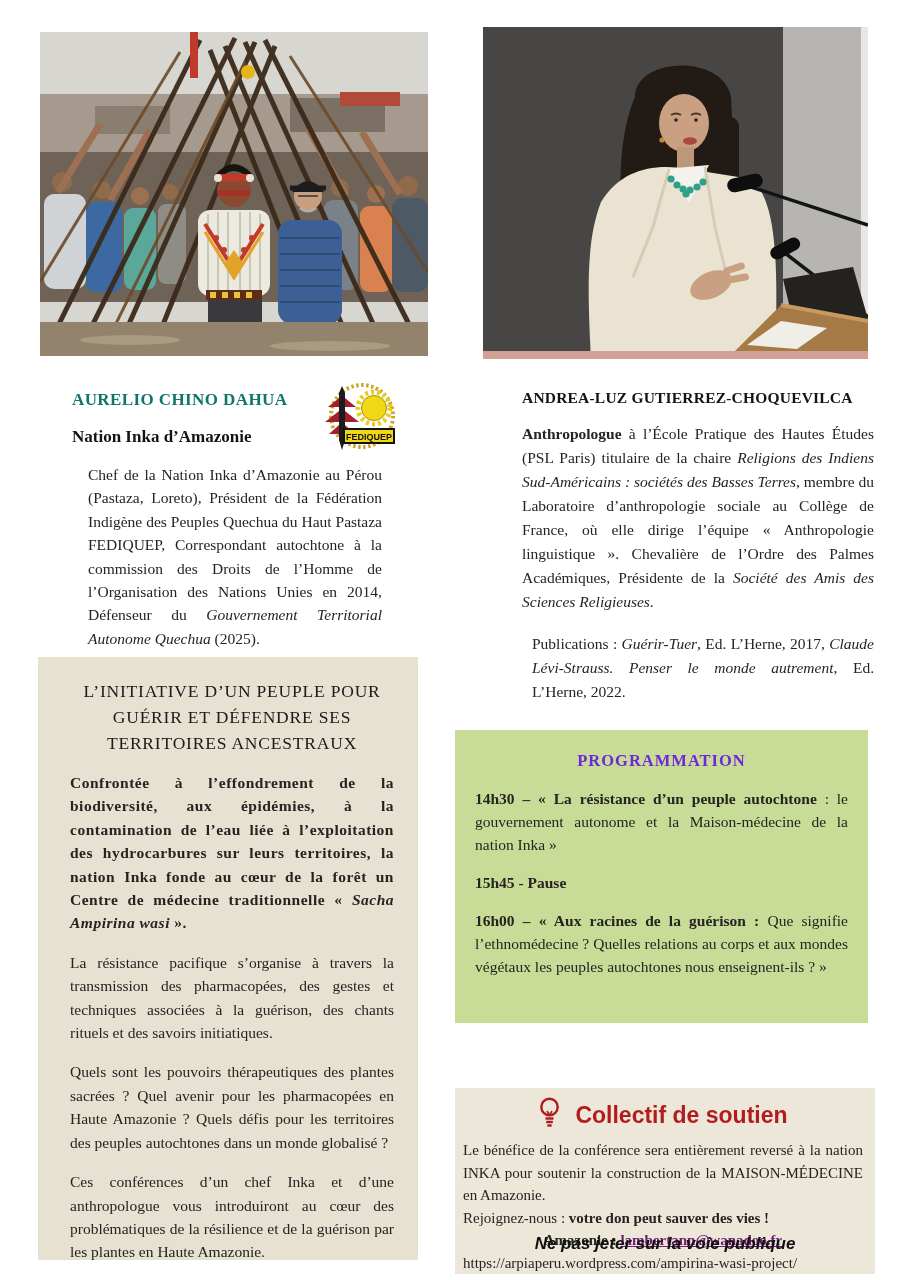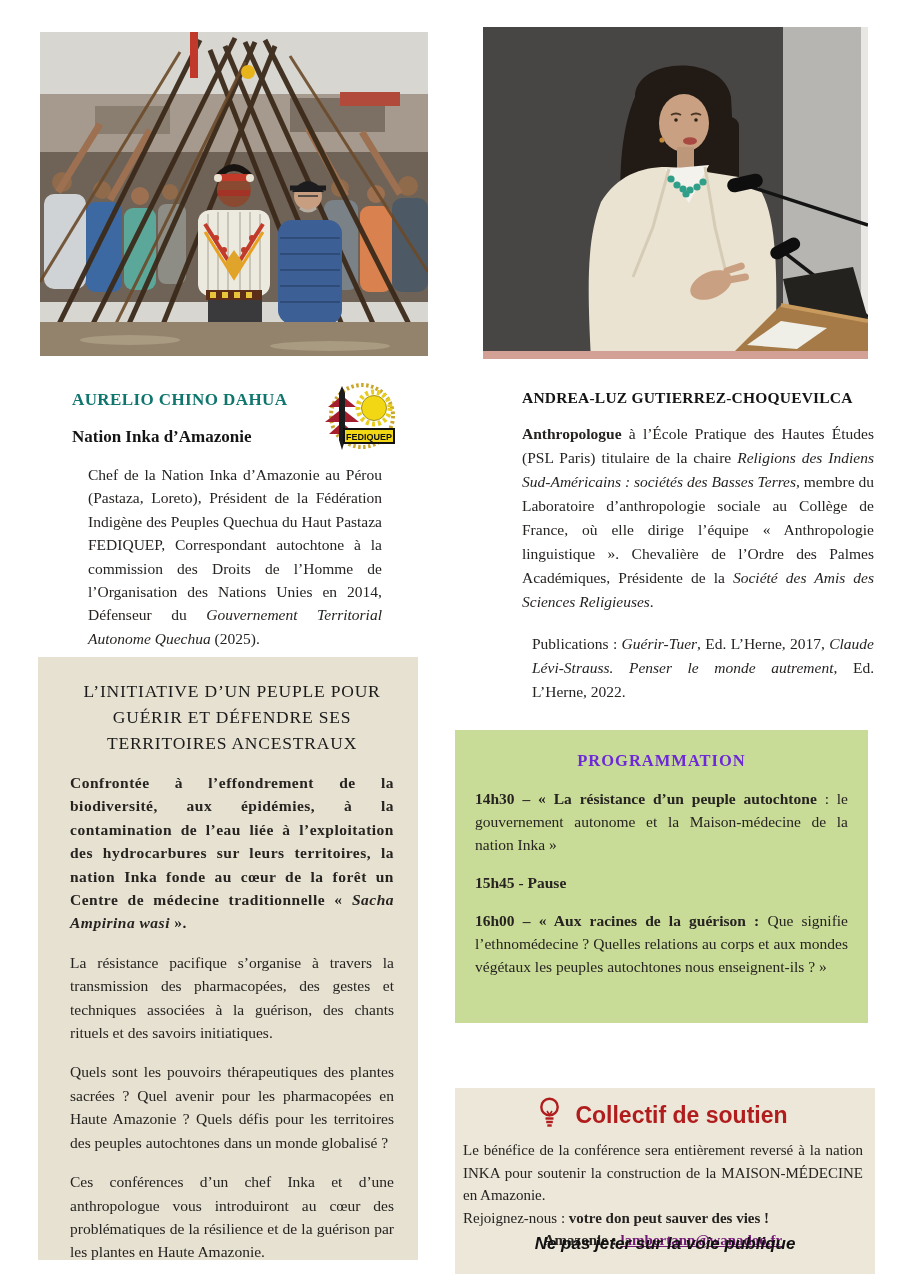"https://arpiaperu.wordpress.com/ampirina" p.url { html: none -> <p>https://arpiaperu.wordpress.com/ampirina-wasi-project/</p> }
